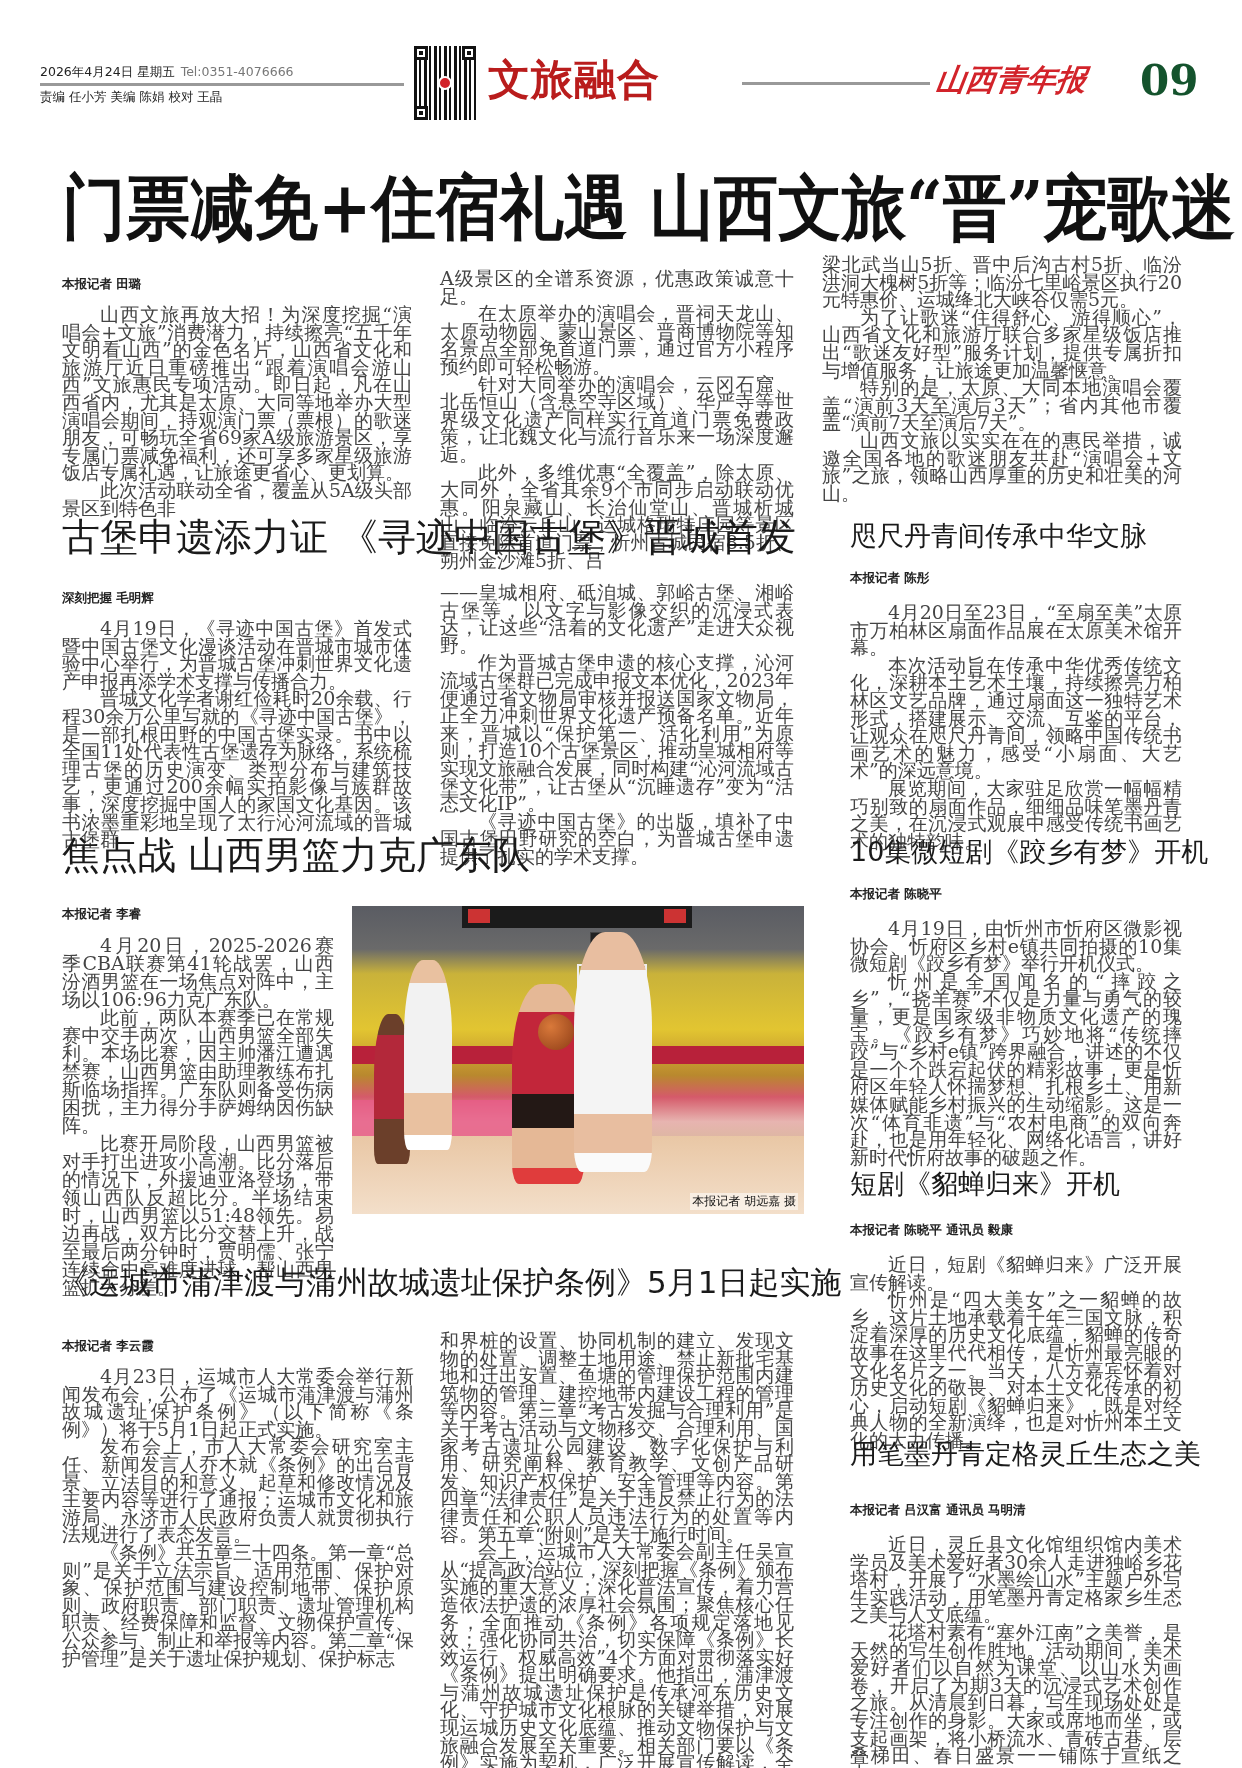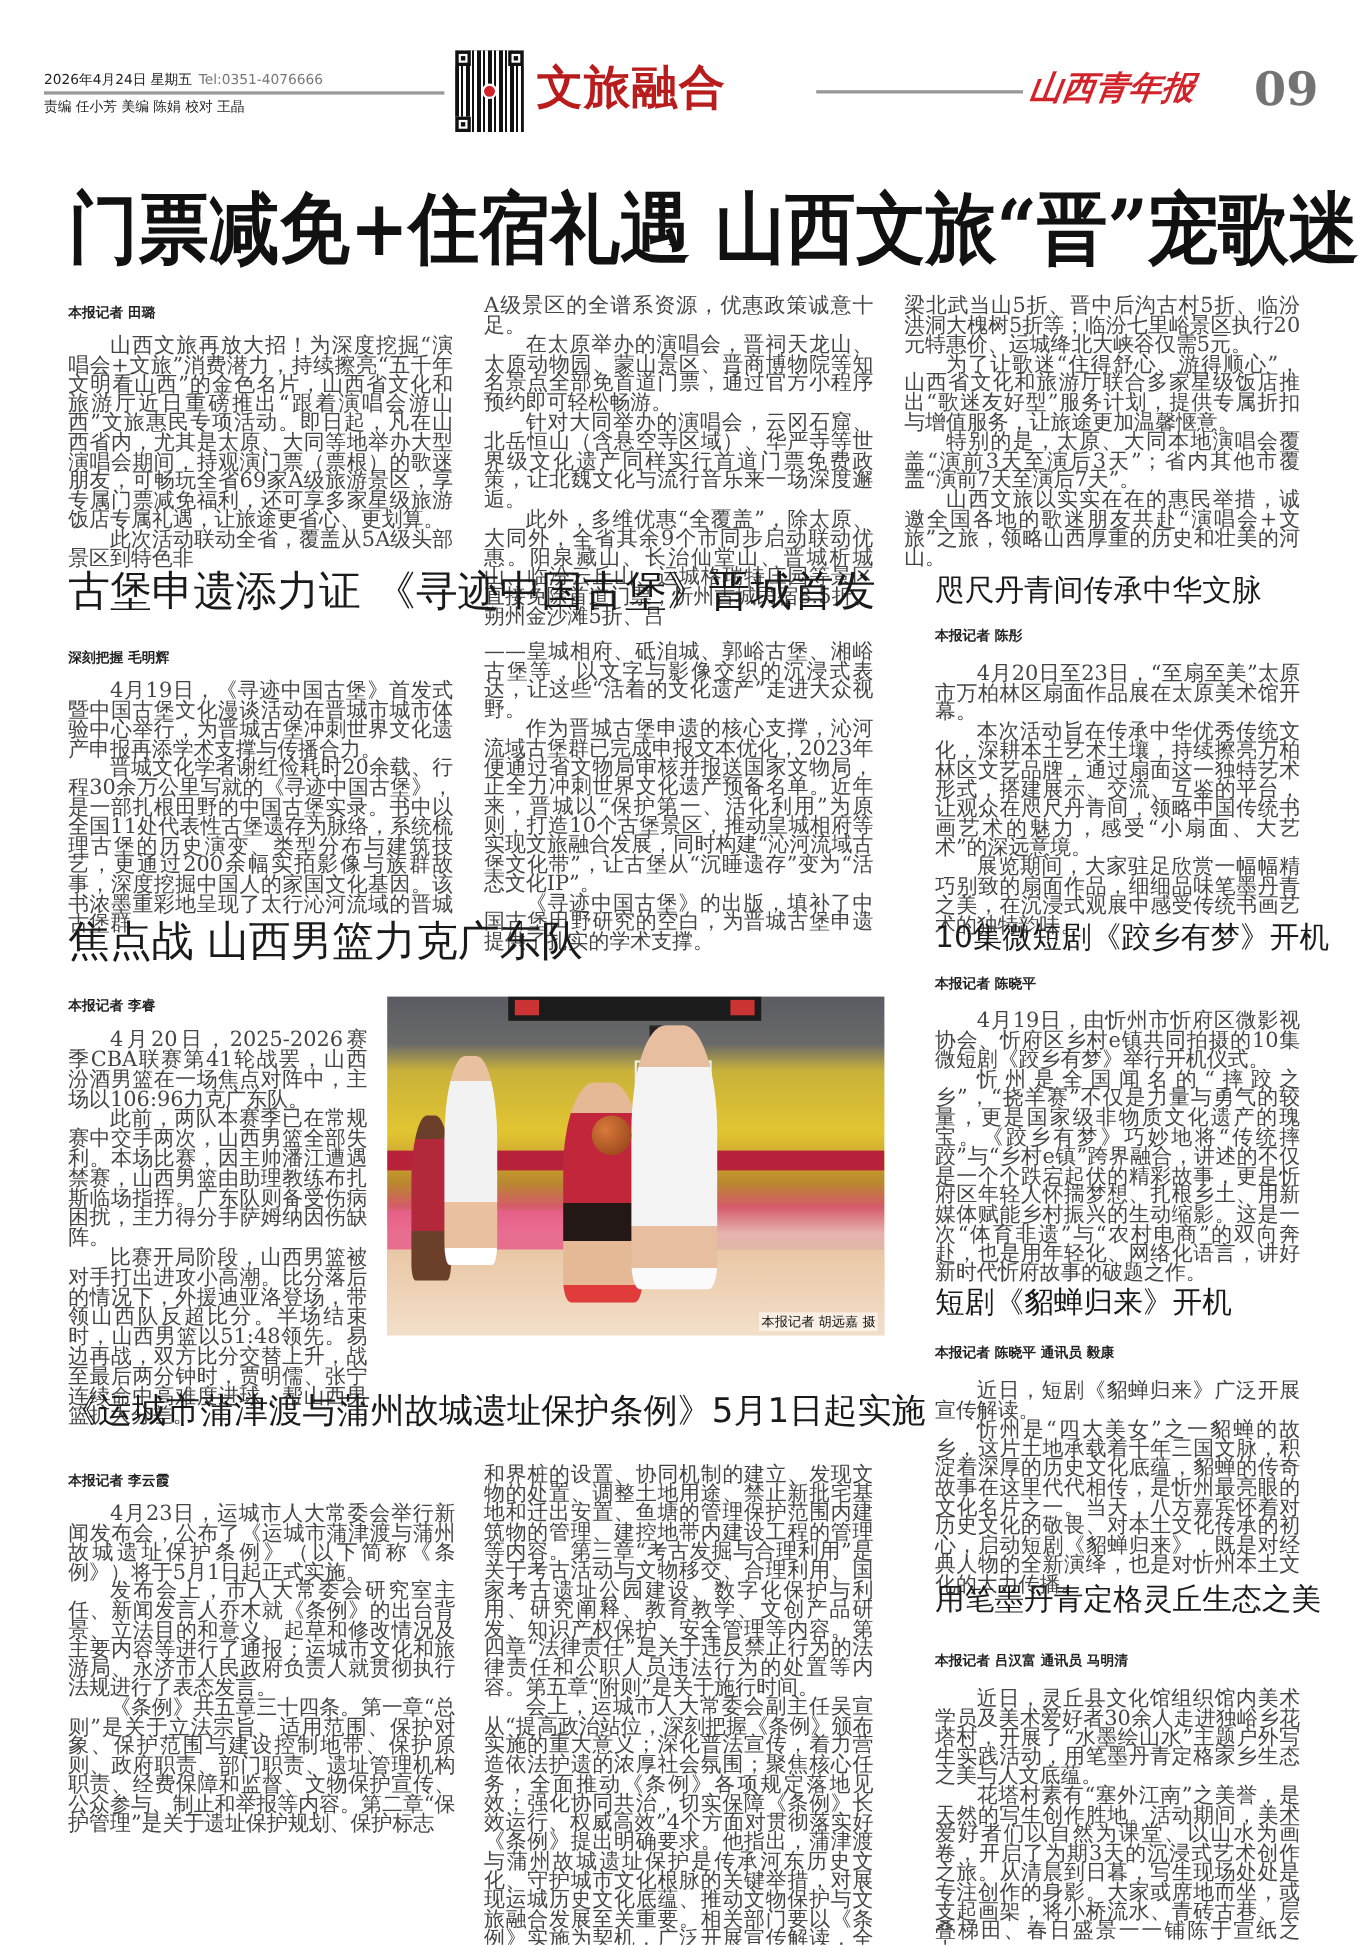"09" .page-no { color: #737373 -> #14532d }
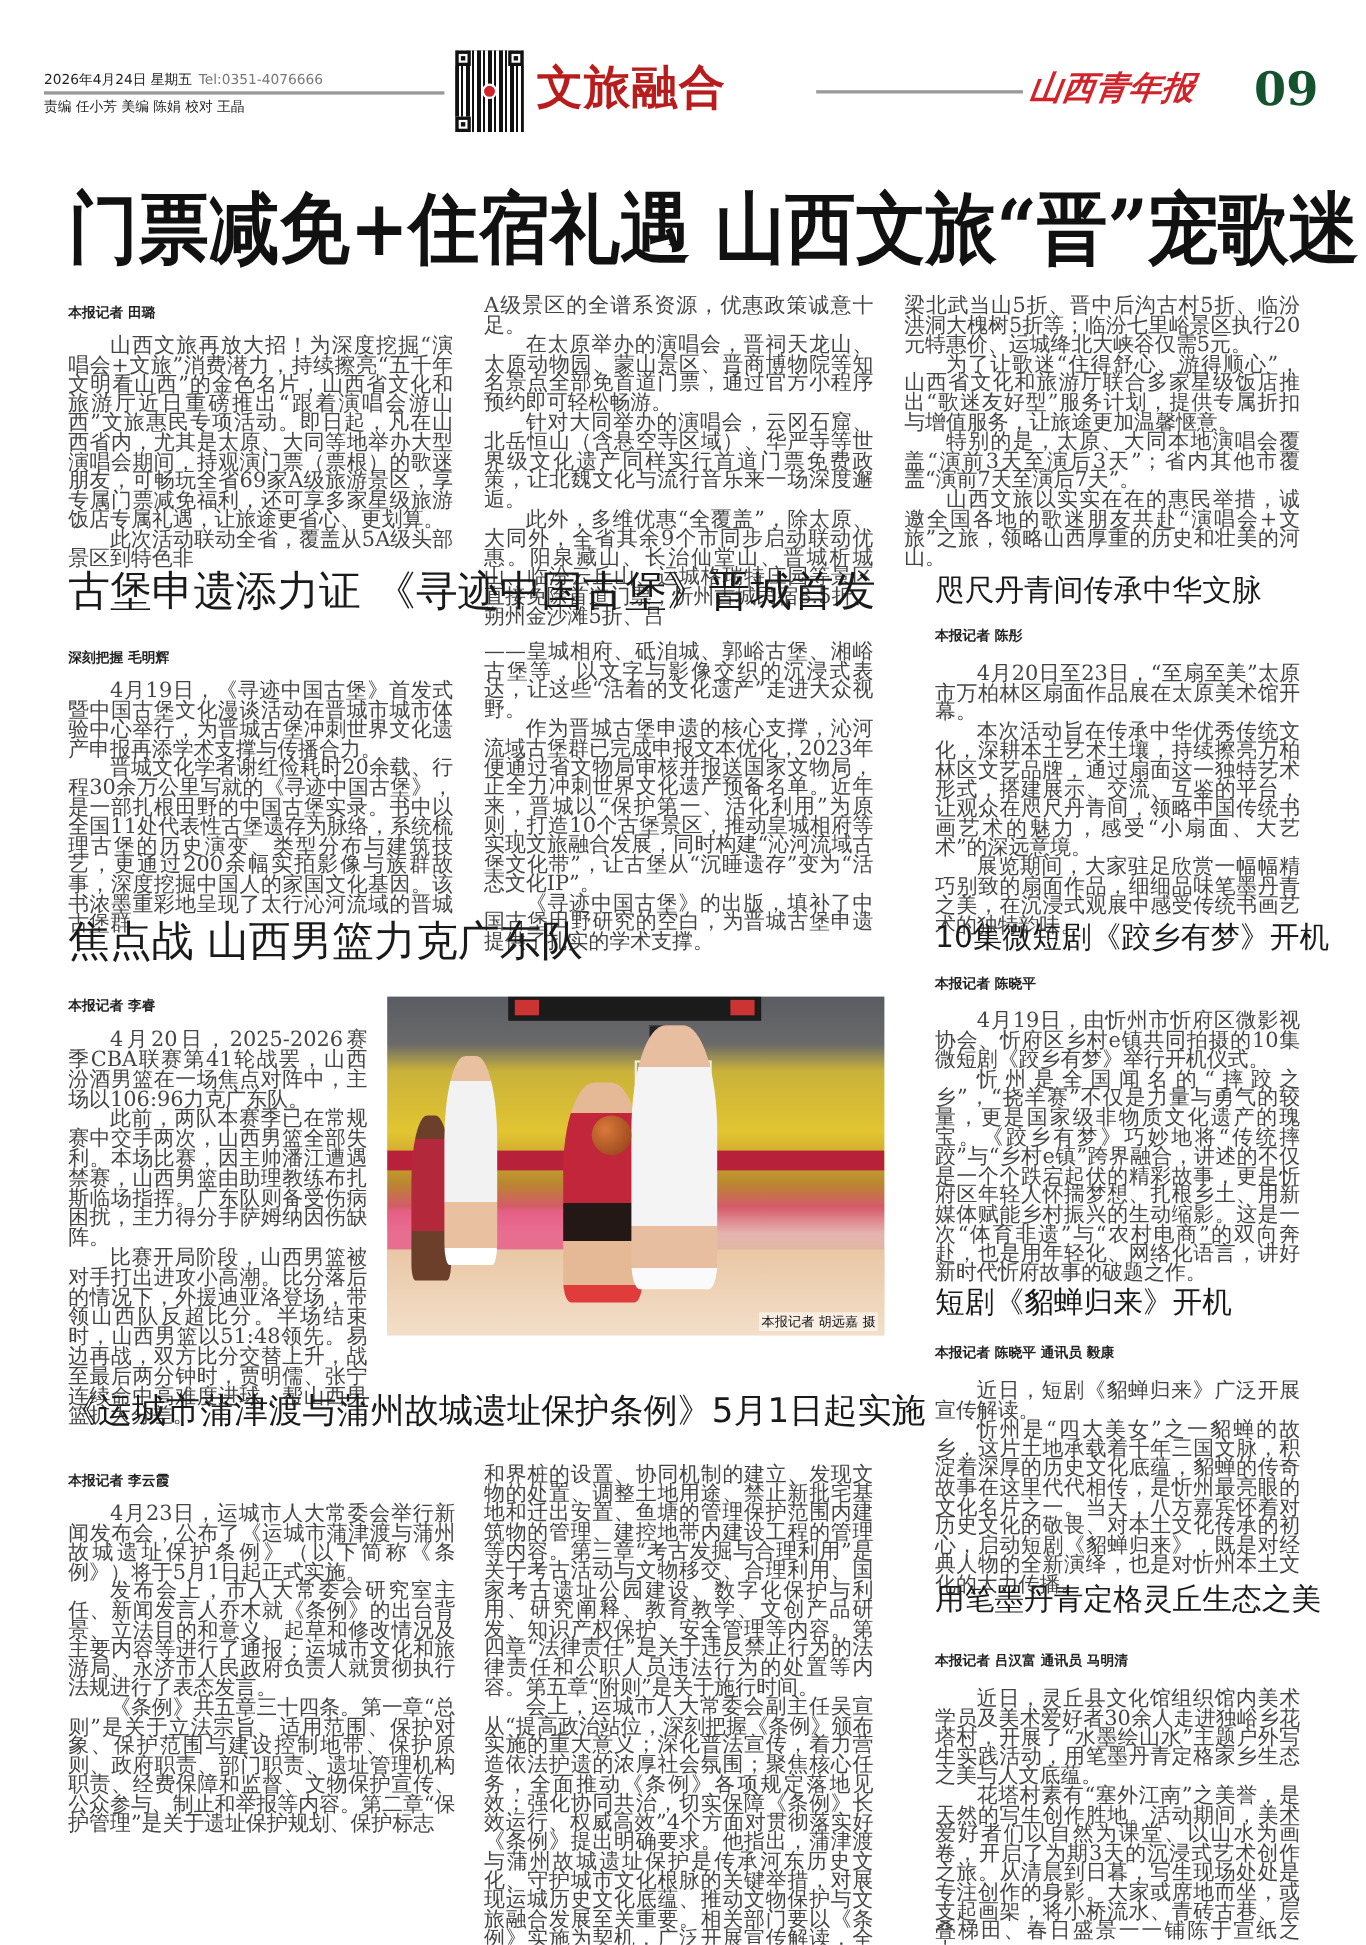"梁北武当山5折、晋中后沟古村5折、临汾洪洞大槐树5折等；临汾七里峪景区执行20元" div.col { top: 270px -> 256px }
